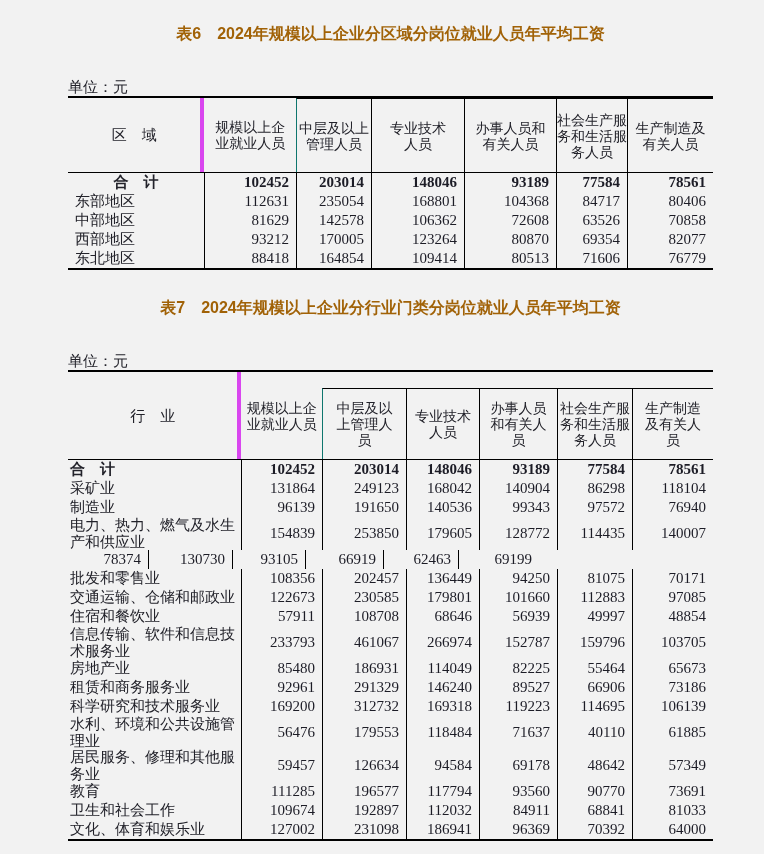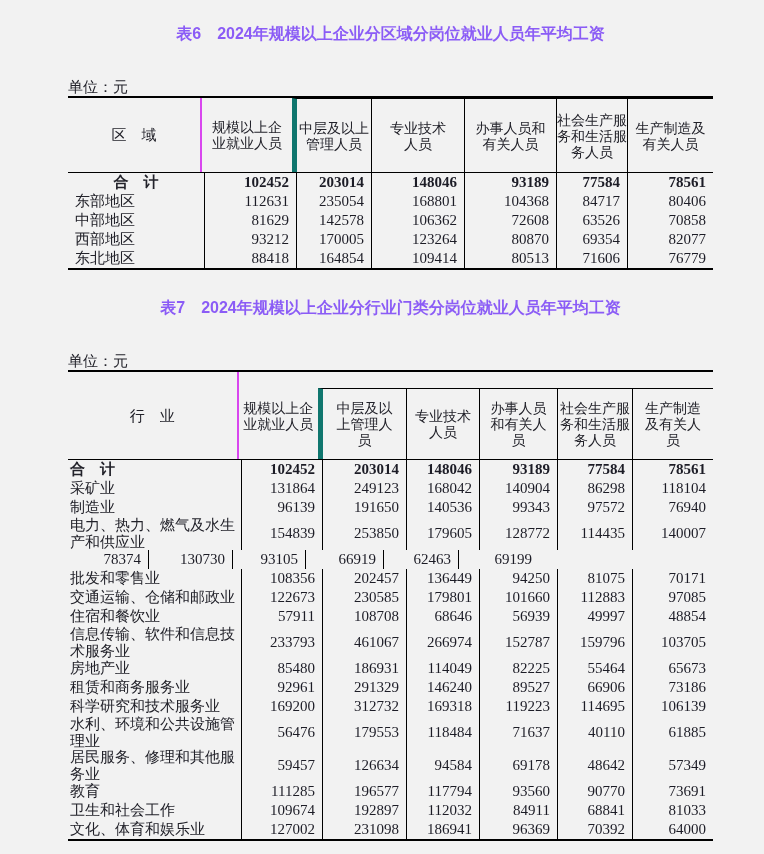"表6 2024年规模以上企业分区域分岗位就业人员年平均工资" .tbl-title { color: #8b5cf6 -> #a16207 }
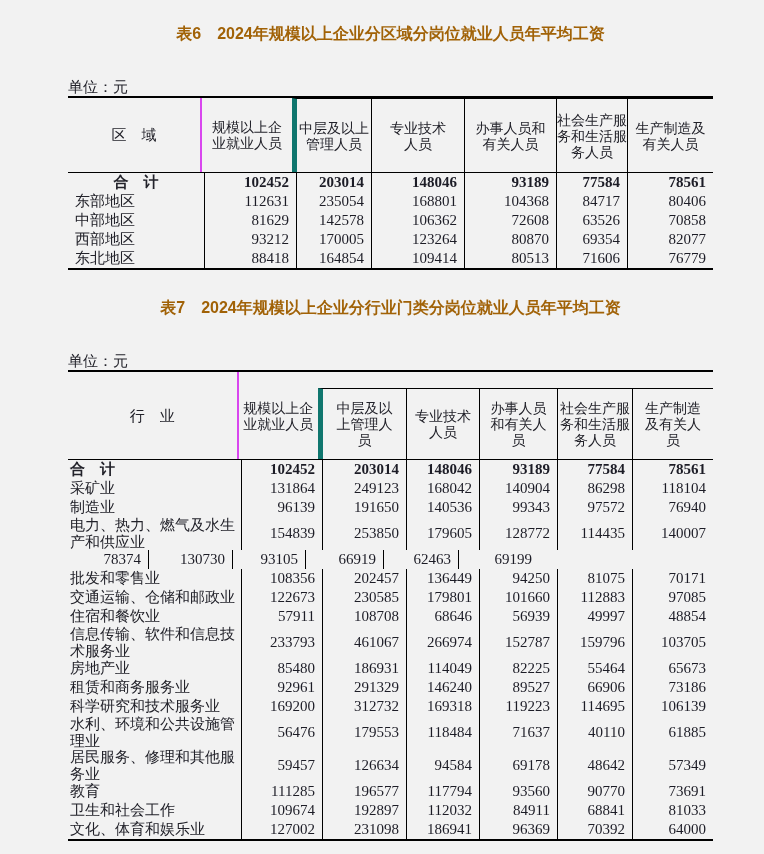"区 域" .th.region { border-right: 2px solid #d946ef -> 4px solid #d946ef }
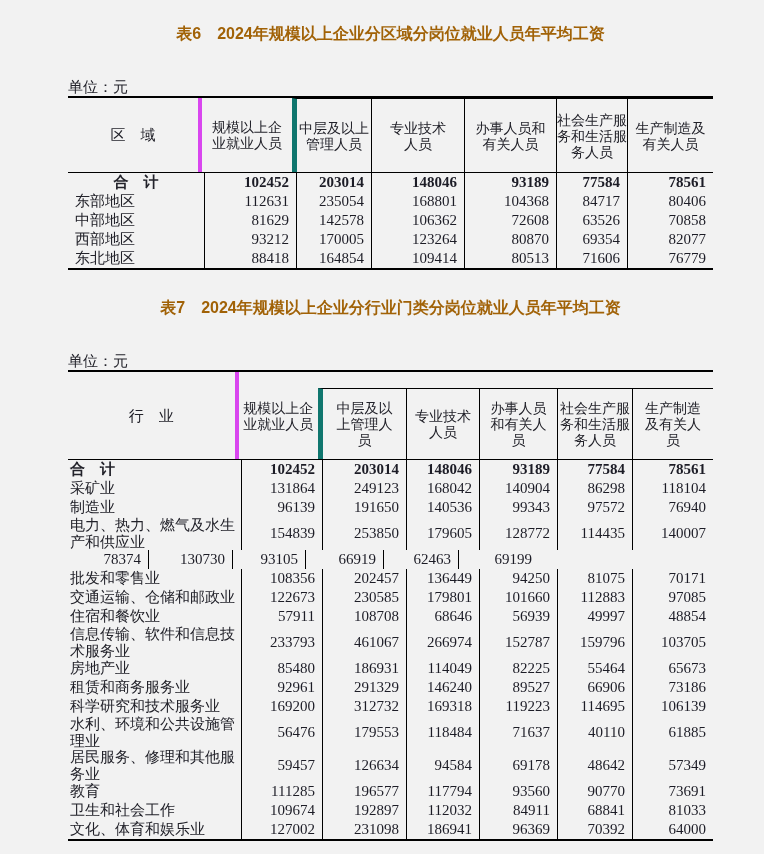"中层及以上" .th-group { border-left: 5px solid #0f766e -> 1px solid #0f766e }
